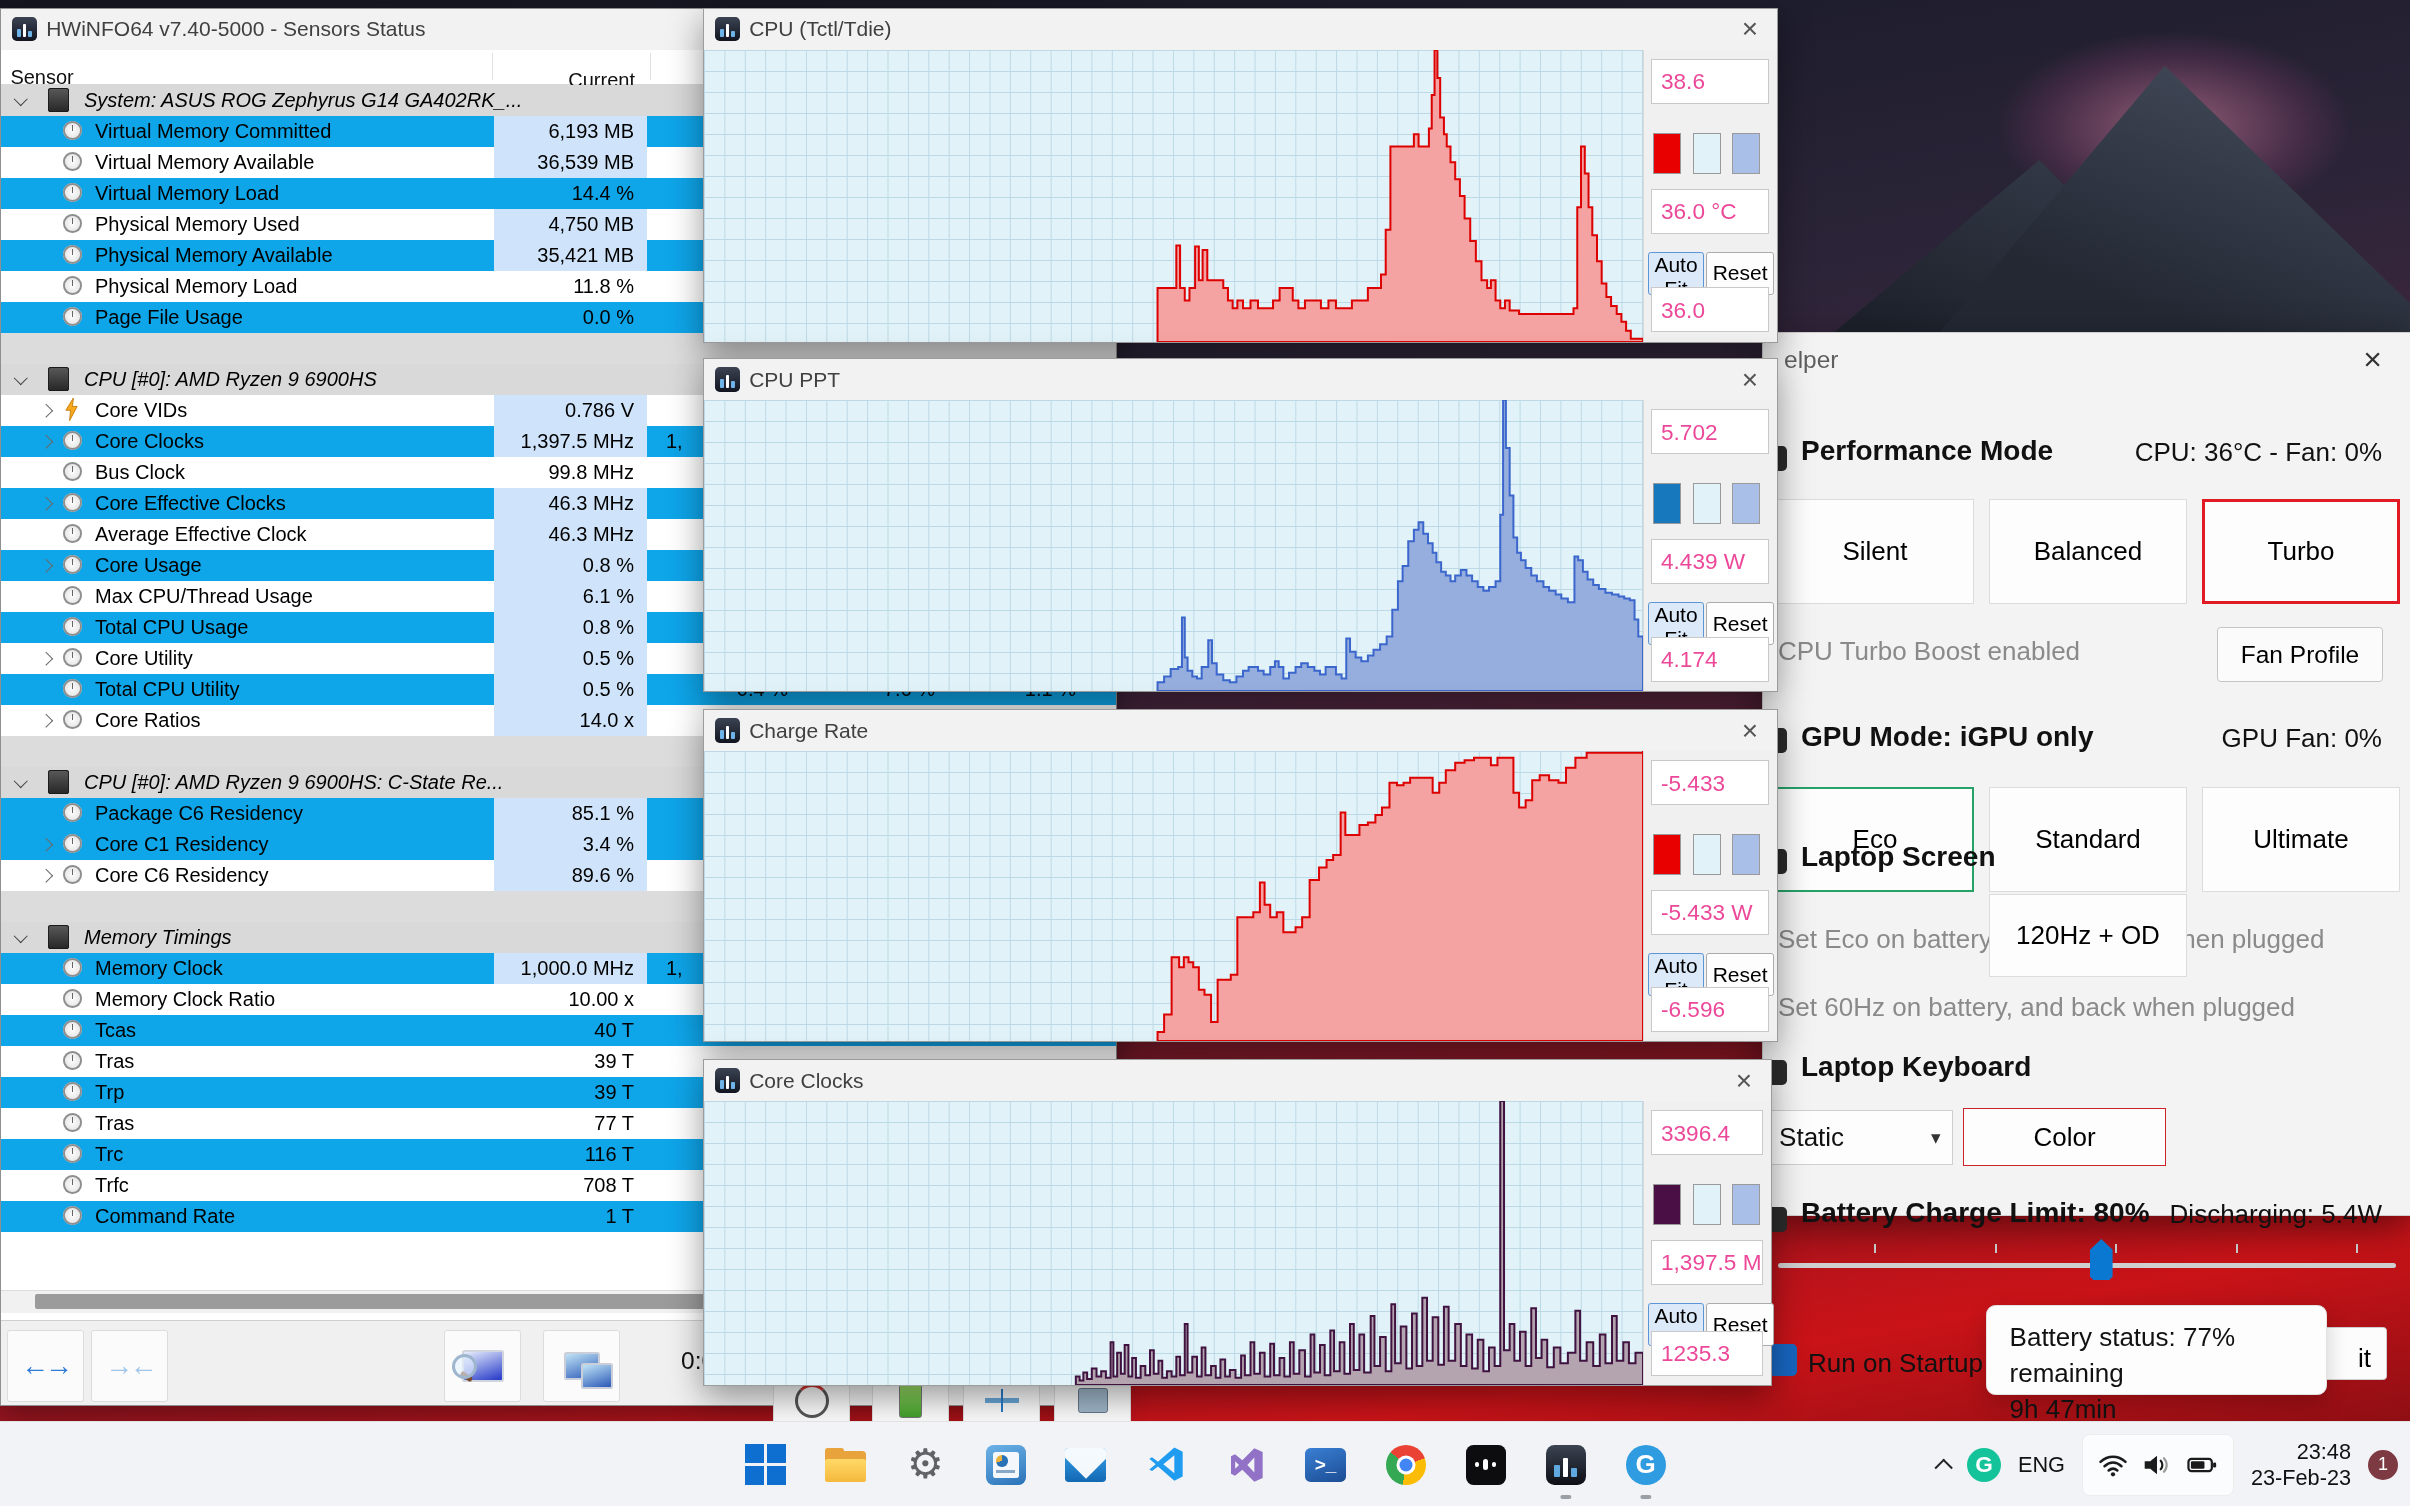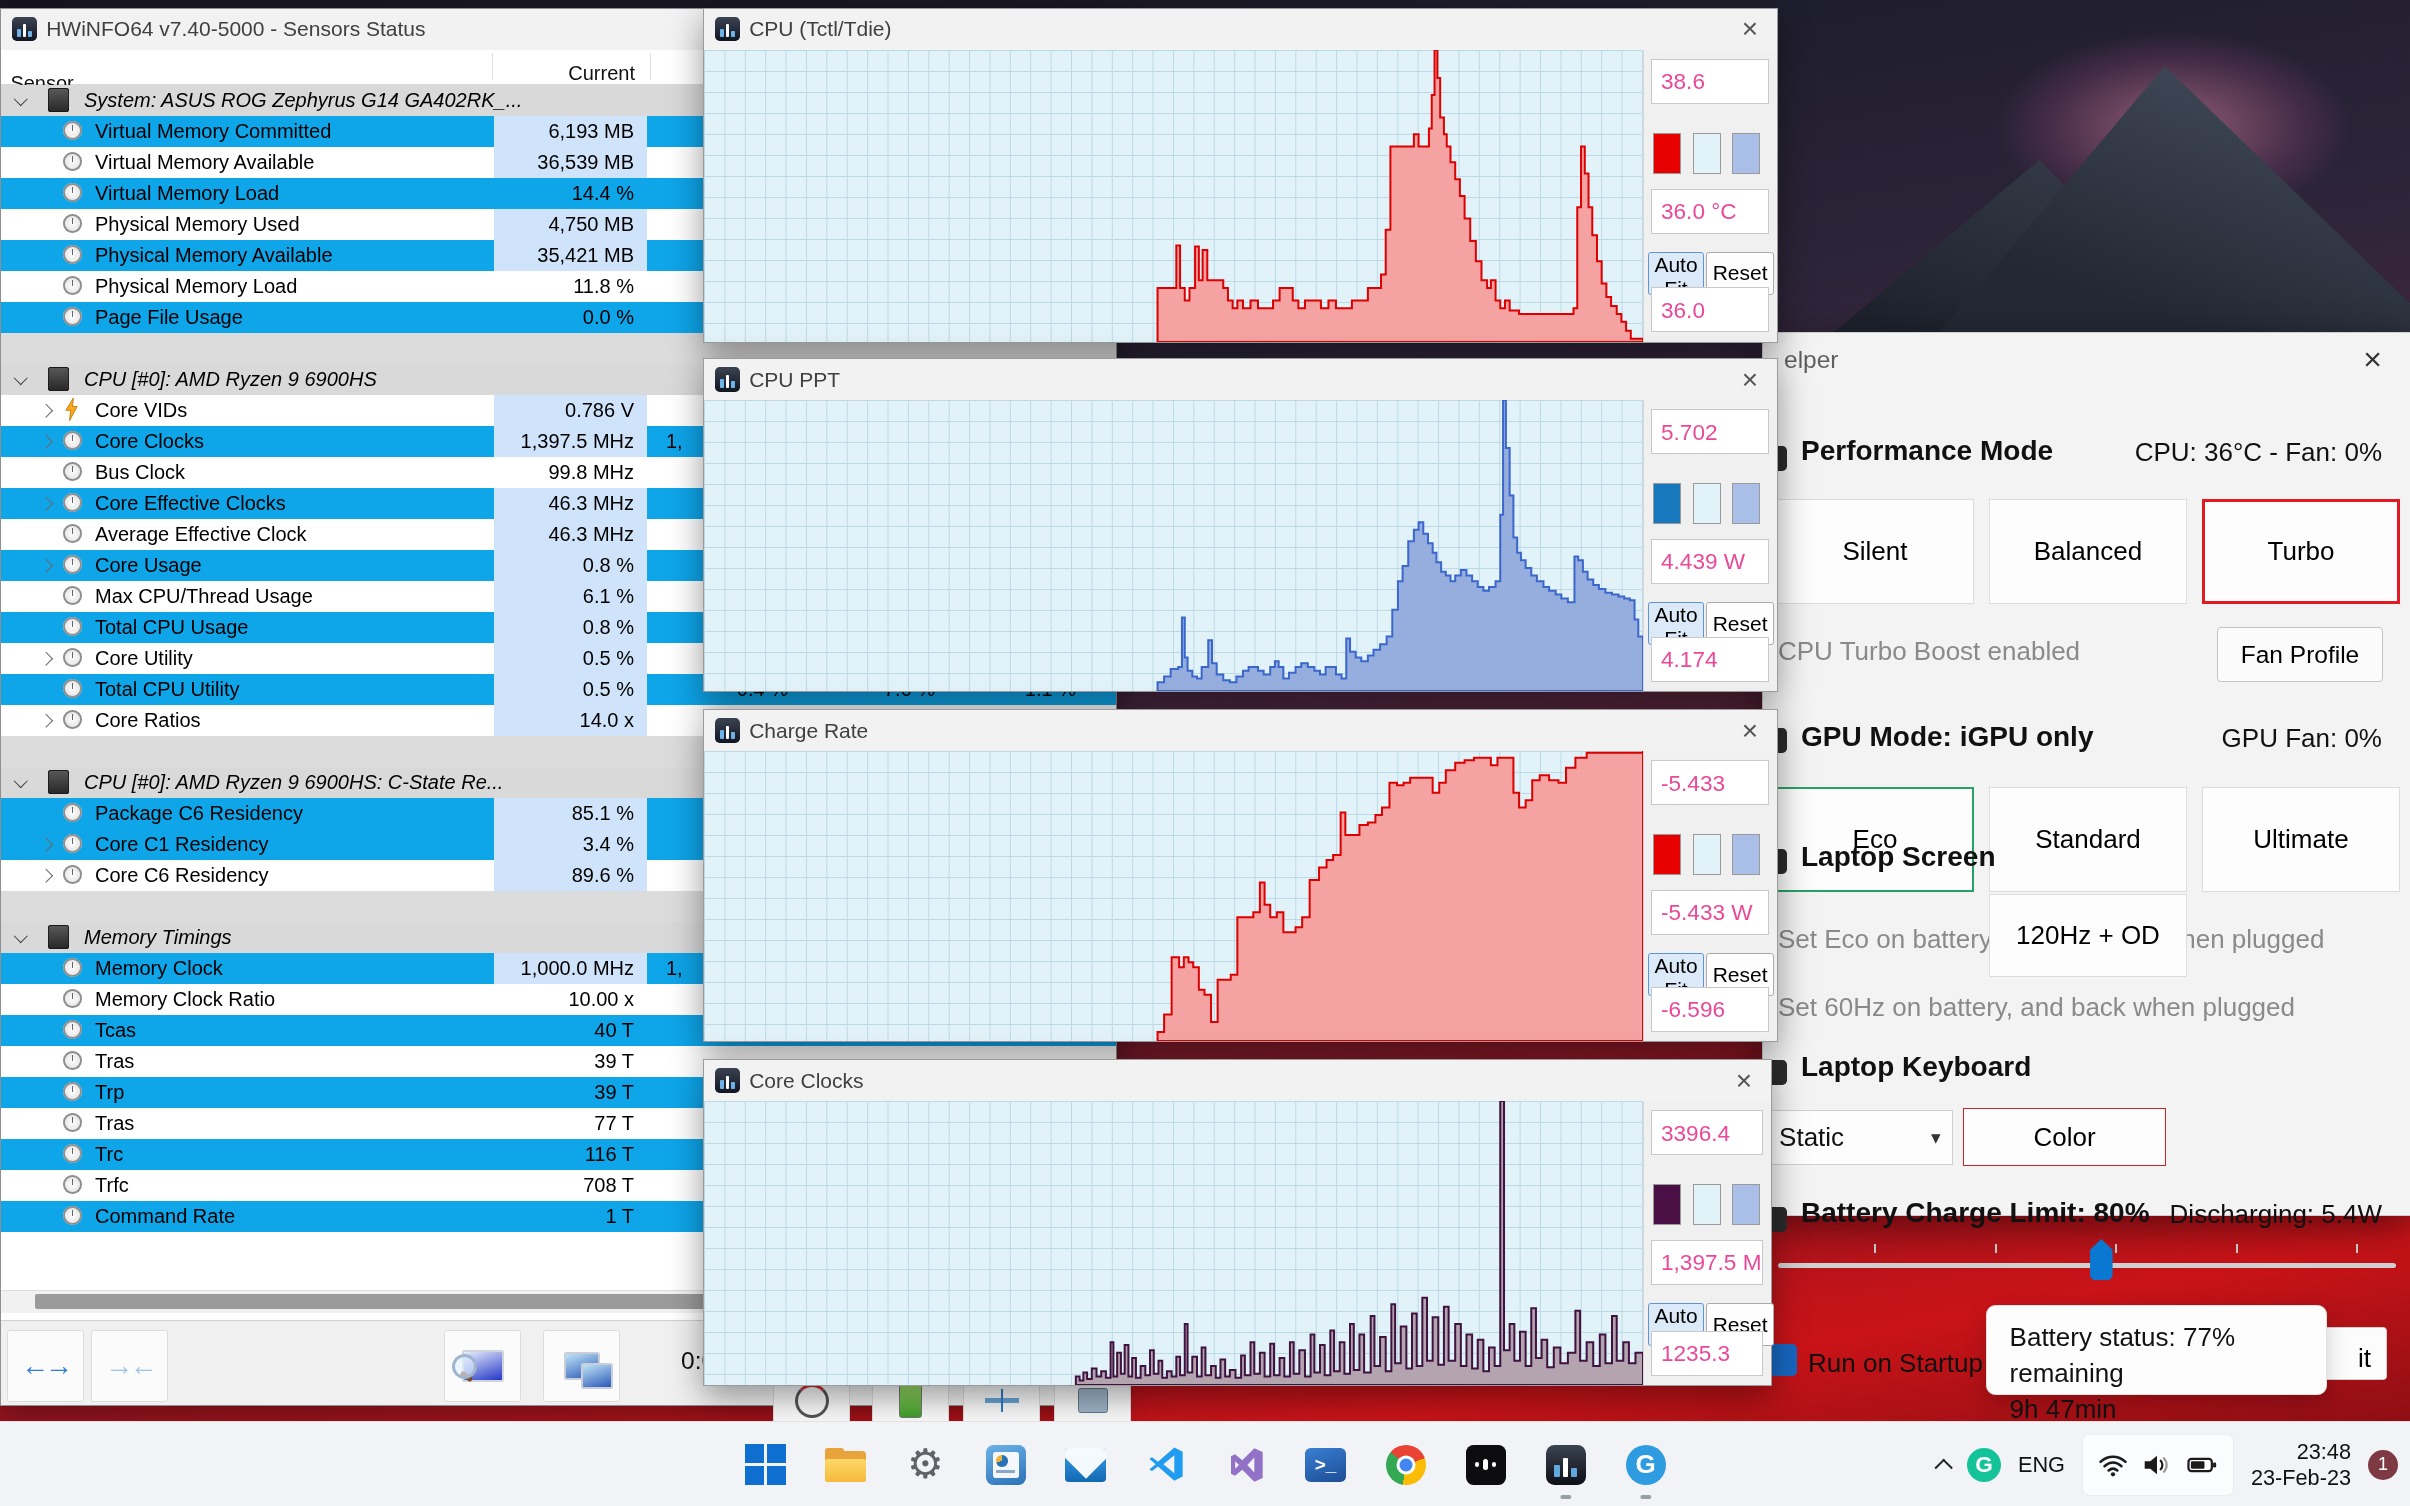"Sensor" .hw-header .hsensor { top: 22px -> 16px }
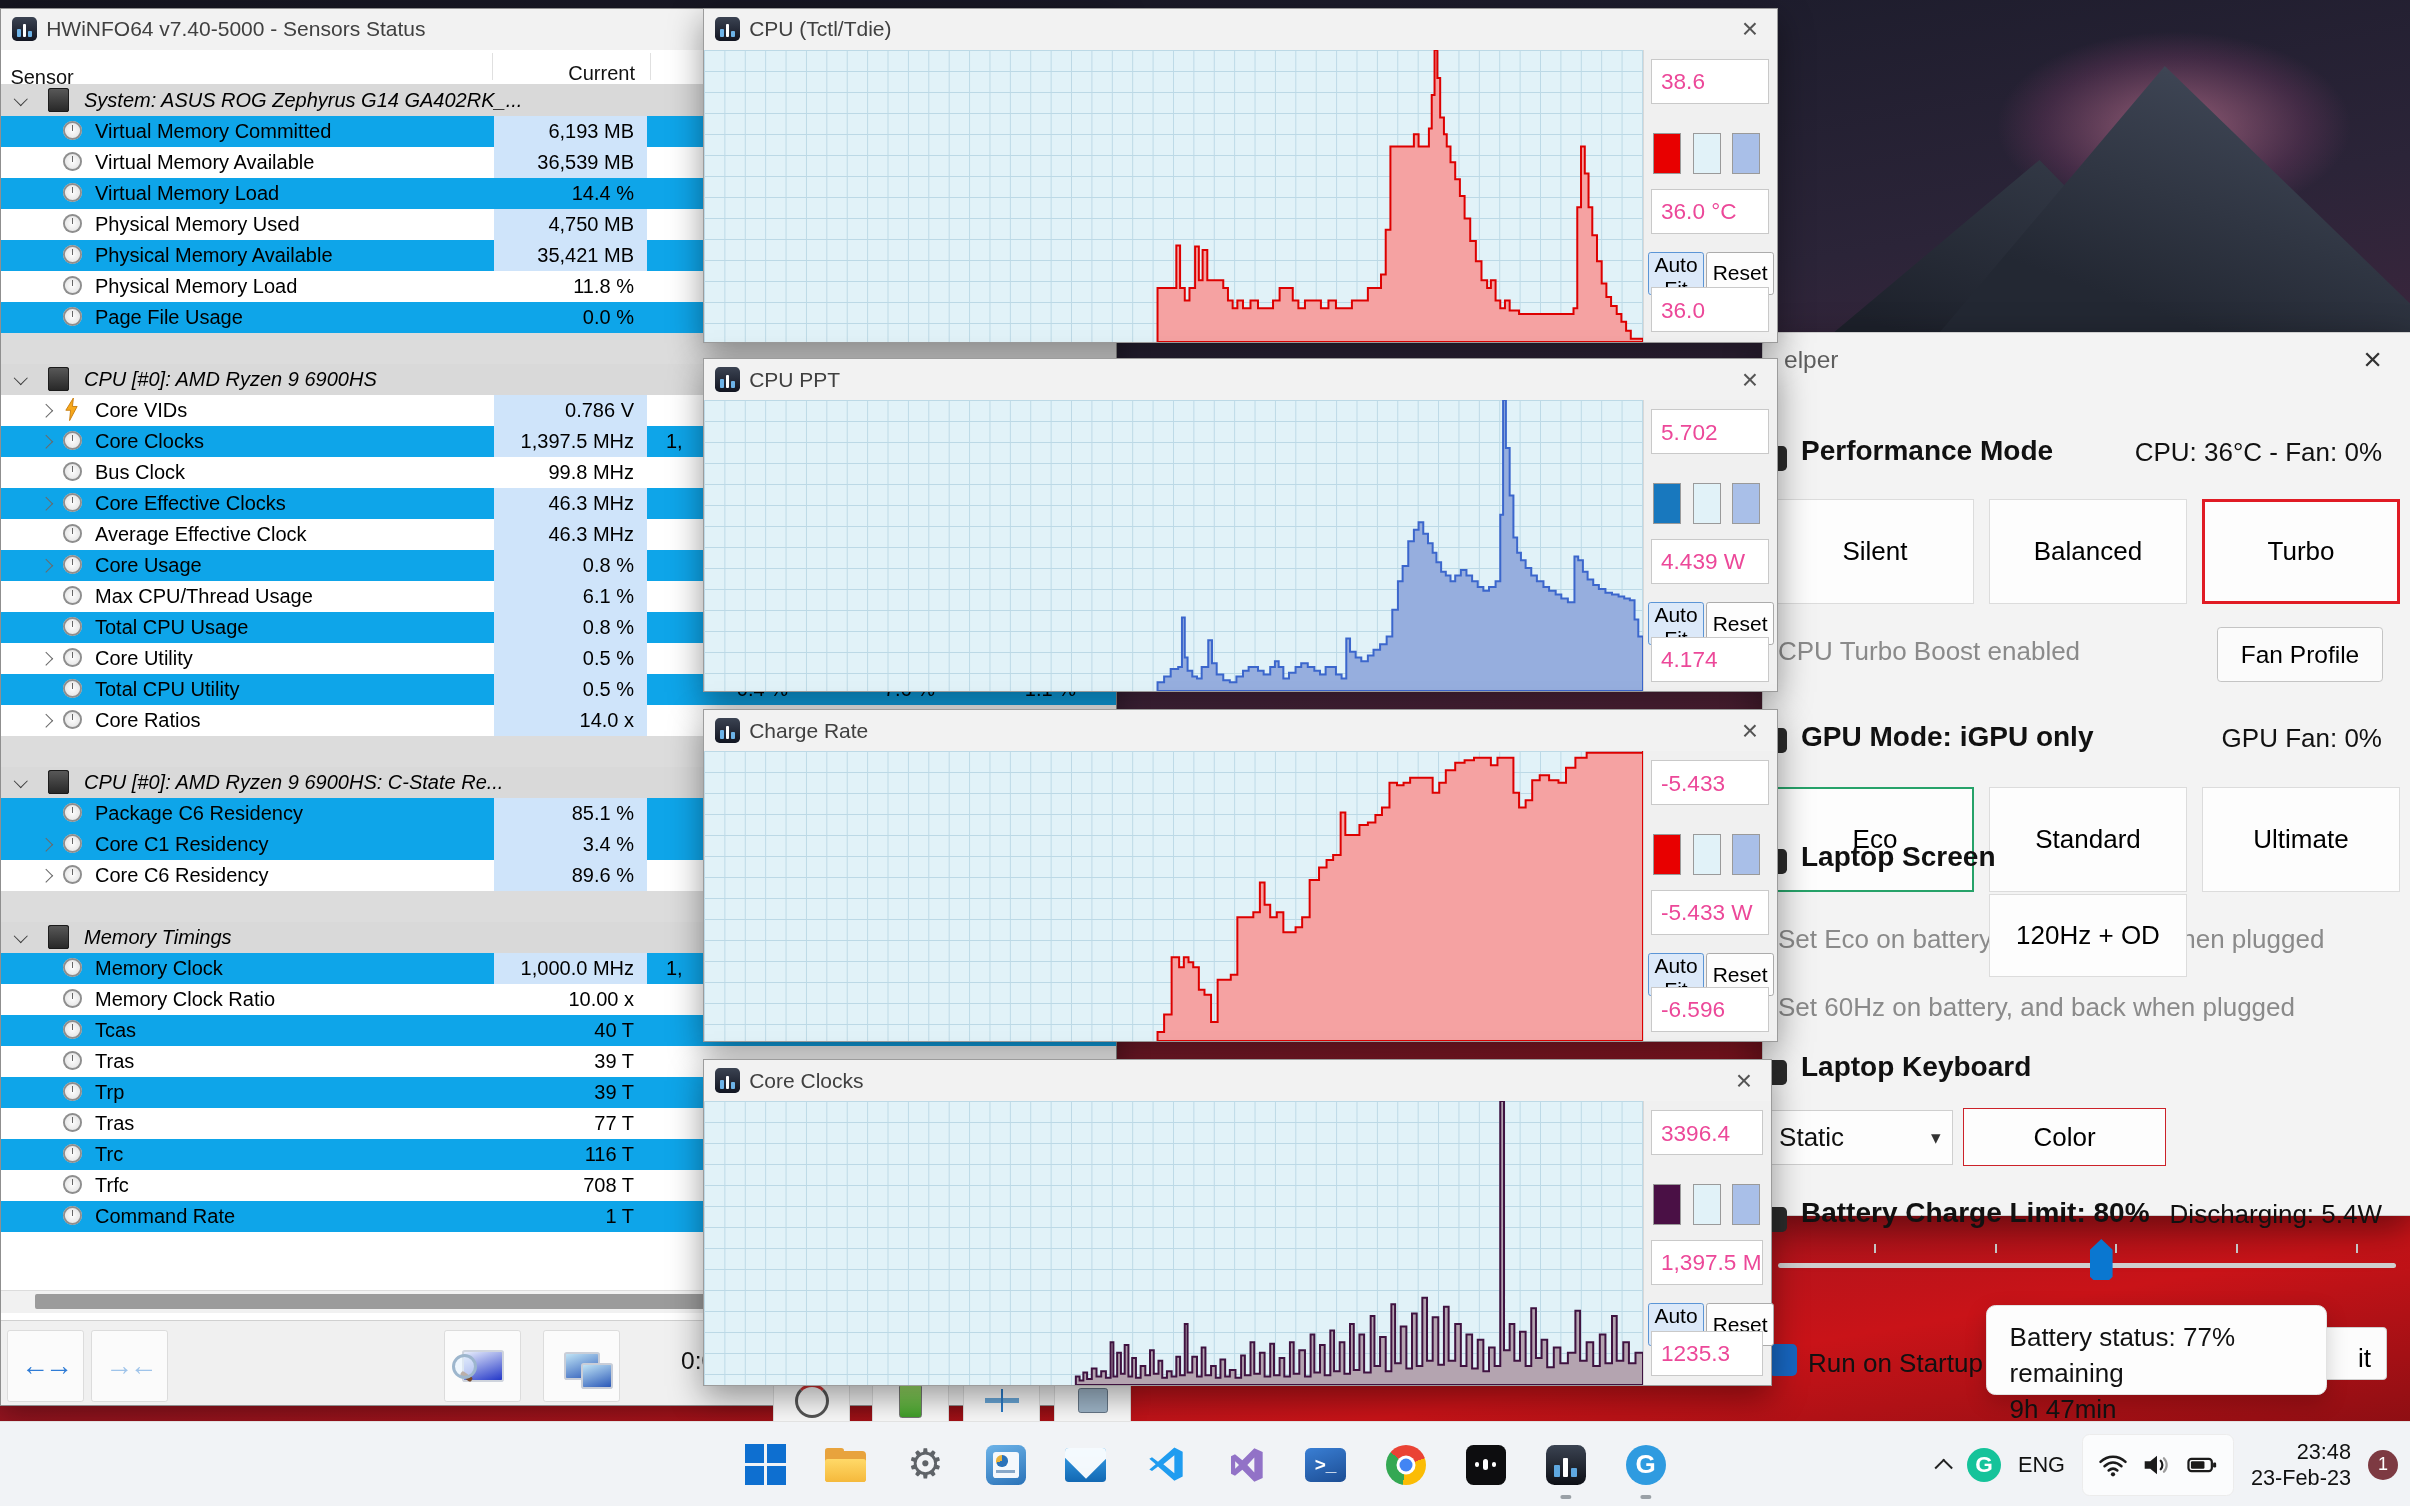"Current" .hw-header .hcurrent { top: 12px -> 19px }
